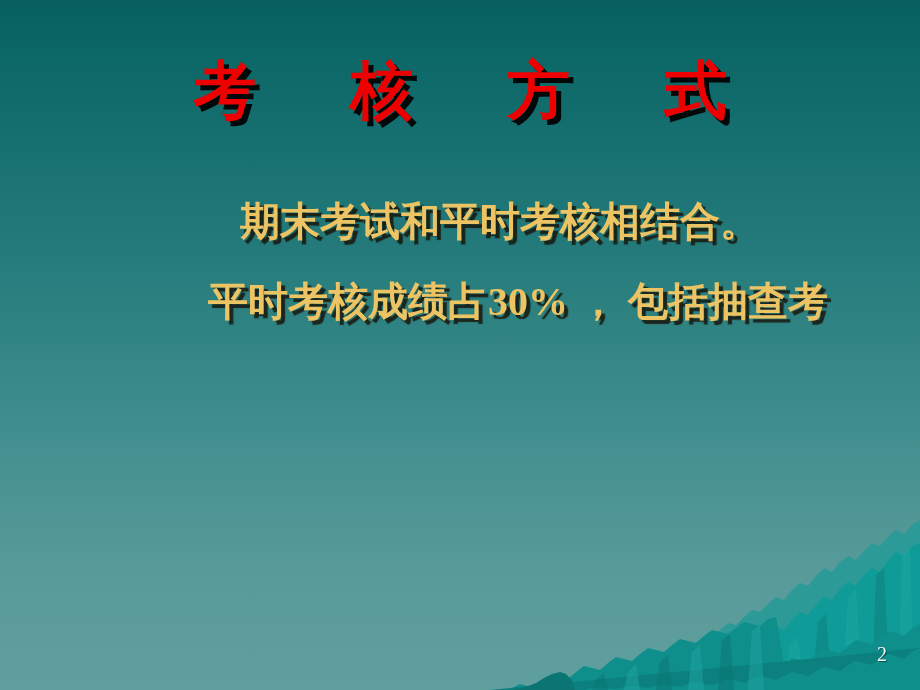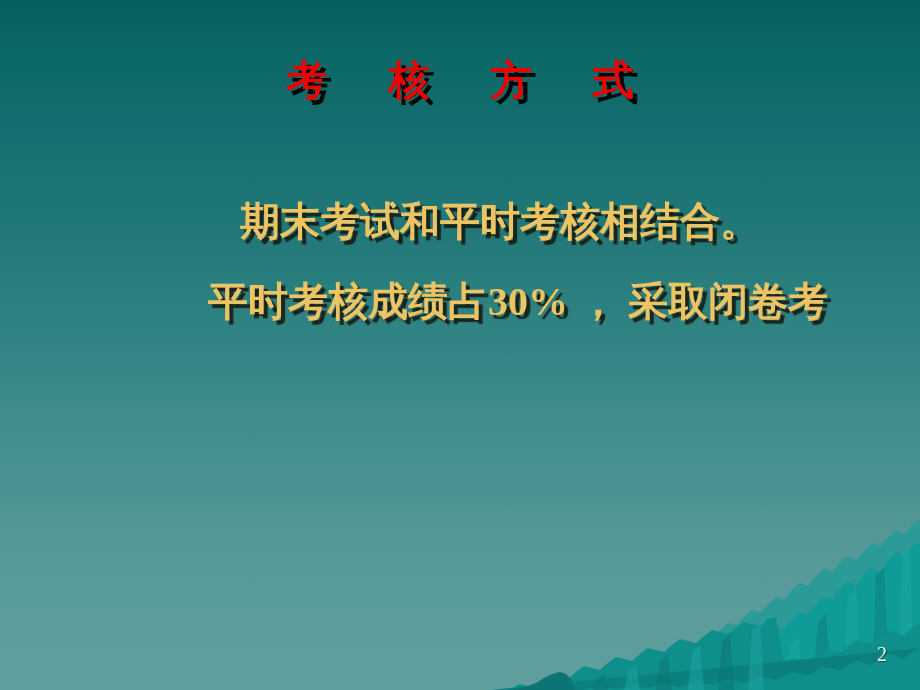"考 核 方 式" #title { font-size: 41px -> 63px }
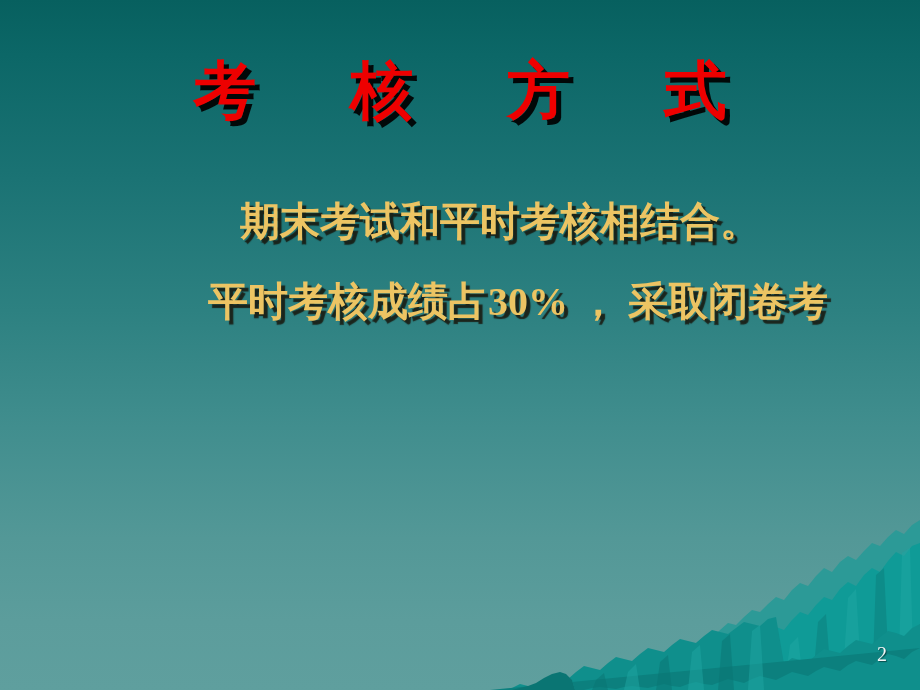"平时考核成绩占30% ， 采取闭卷考" div.body-line { text: 采取闭卷 -> 包括抽查 }
